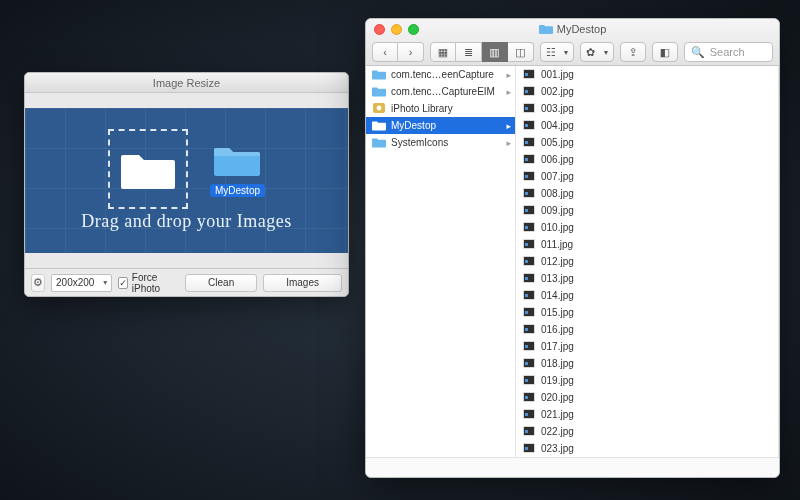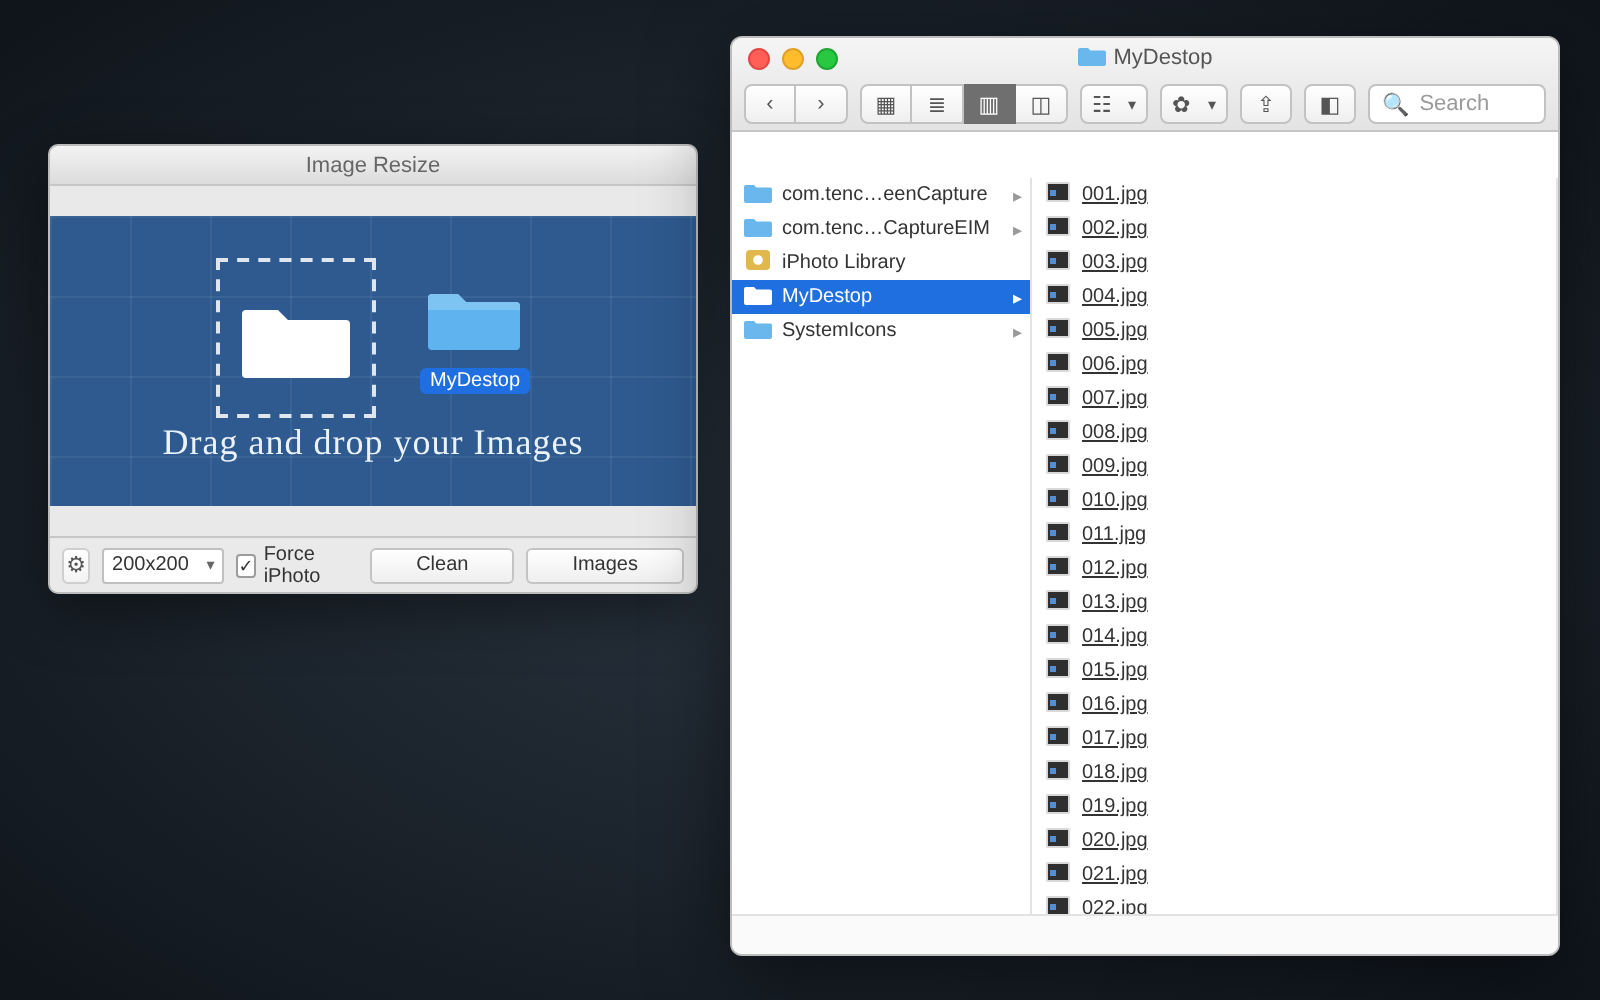"com.tenc…eenCapture" .finder .body { margin-top: 23px -> none }
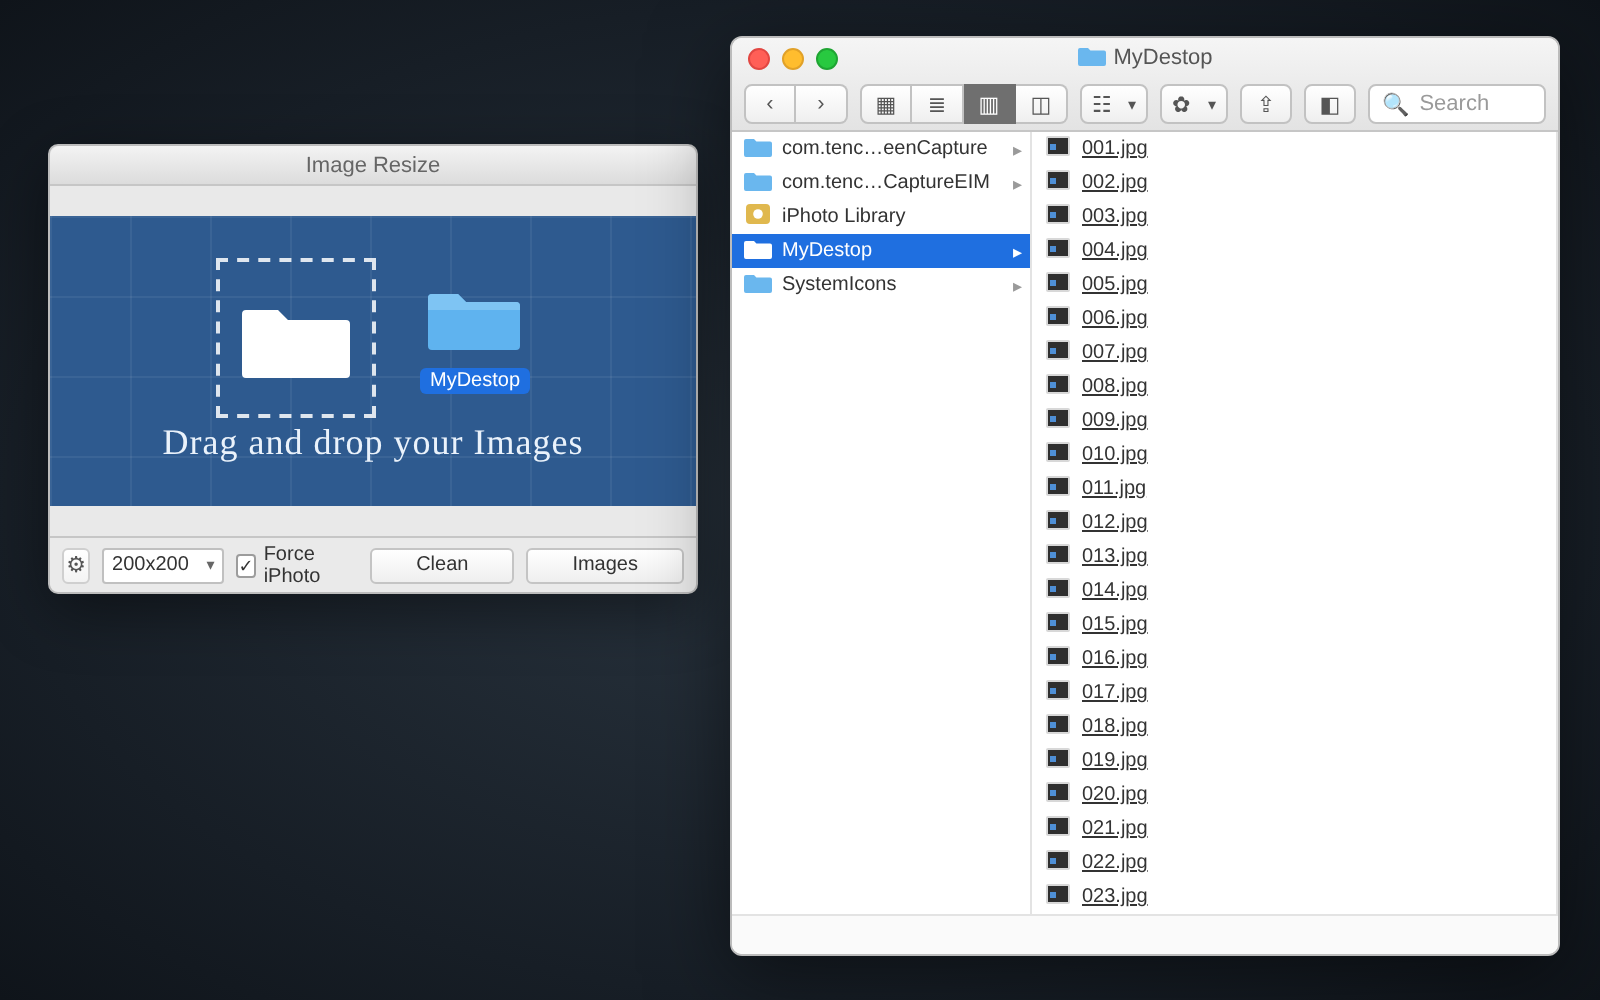"001.jpg" .col2 { text-decoration: underline -> none }
